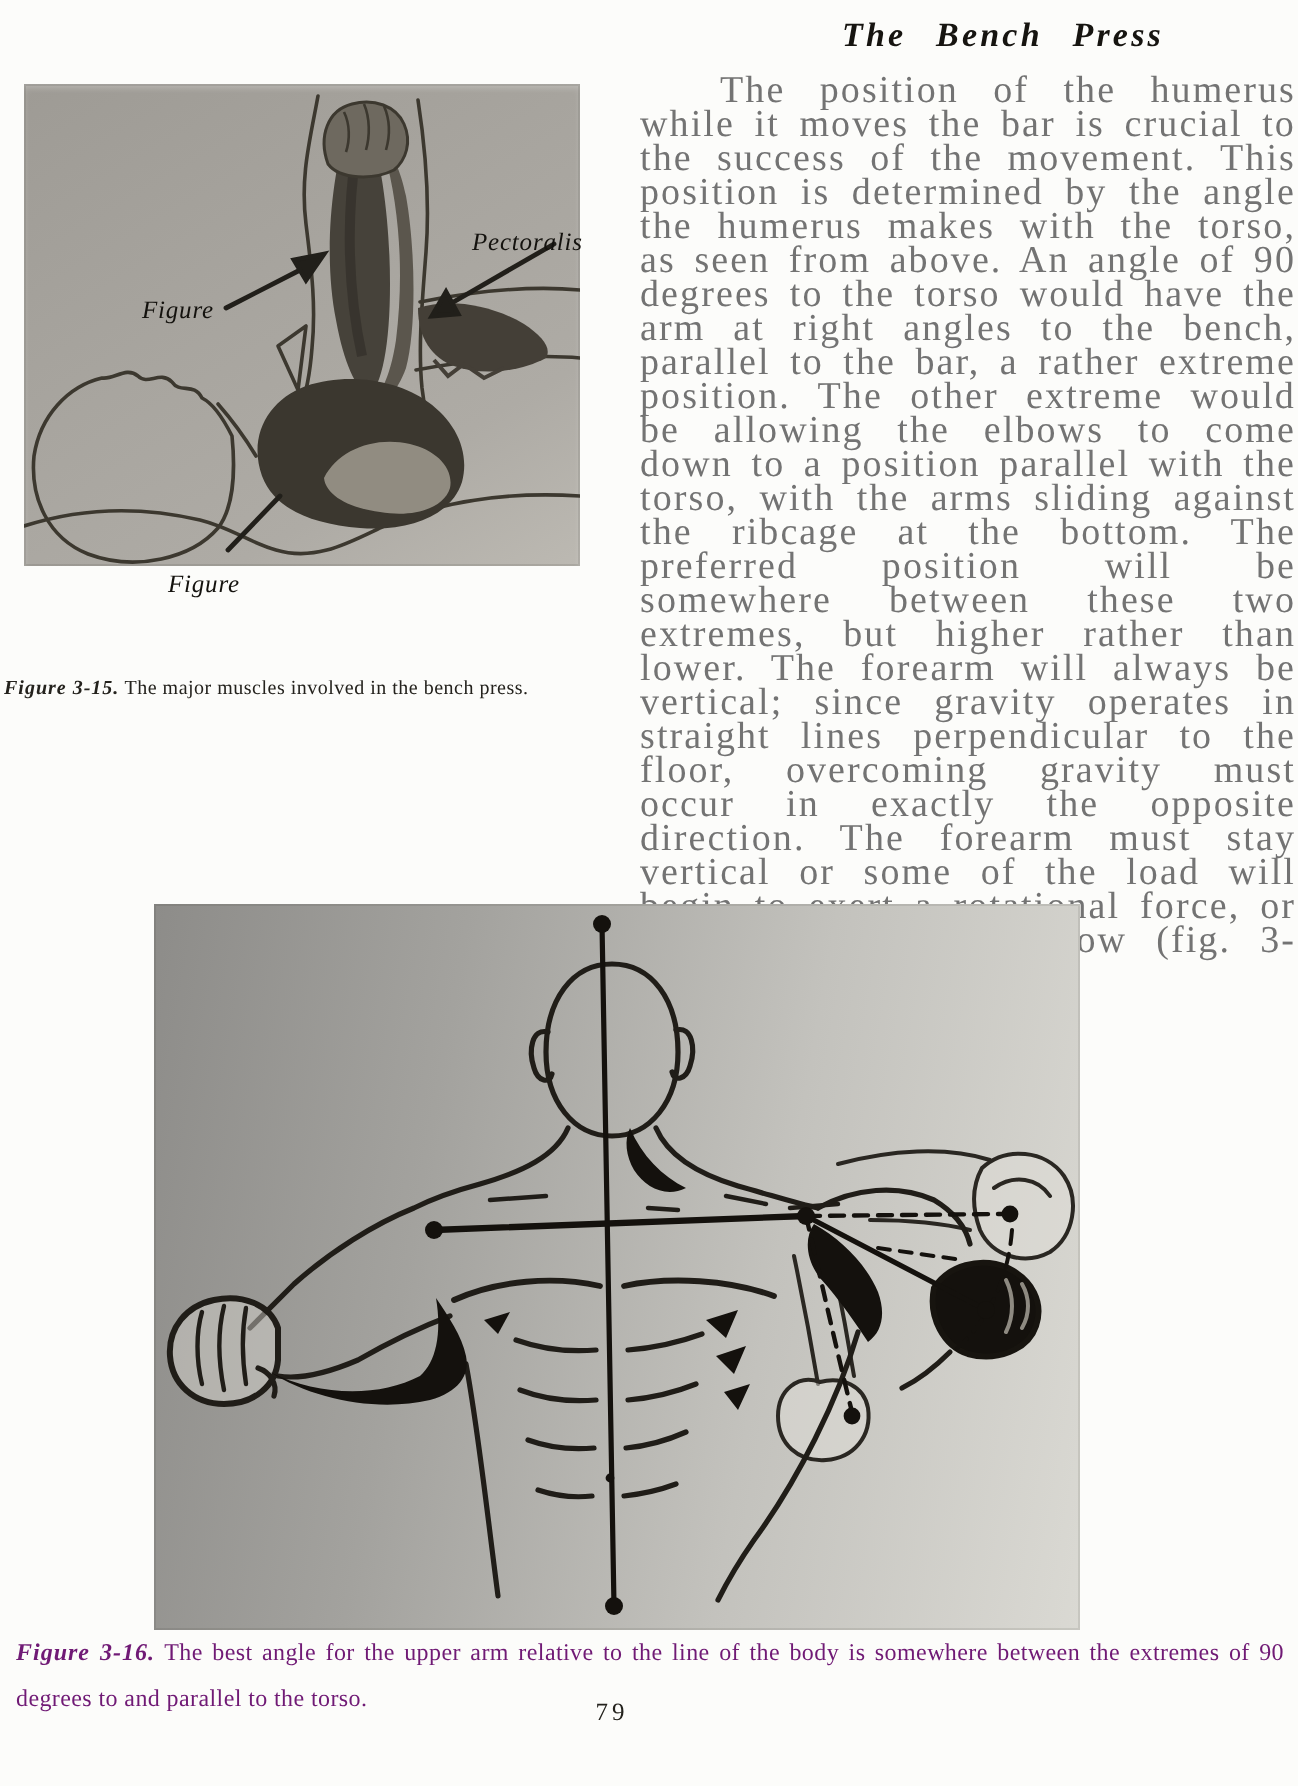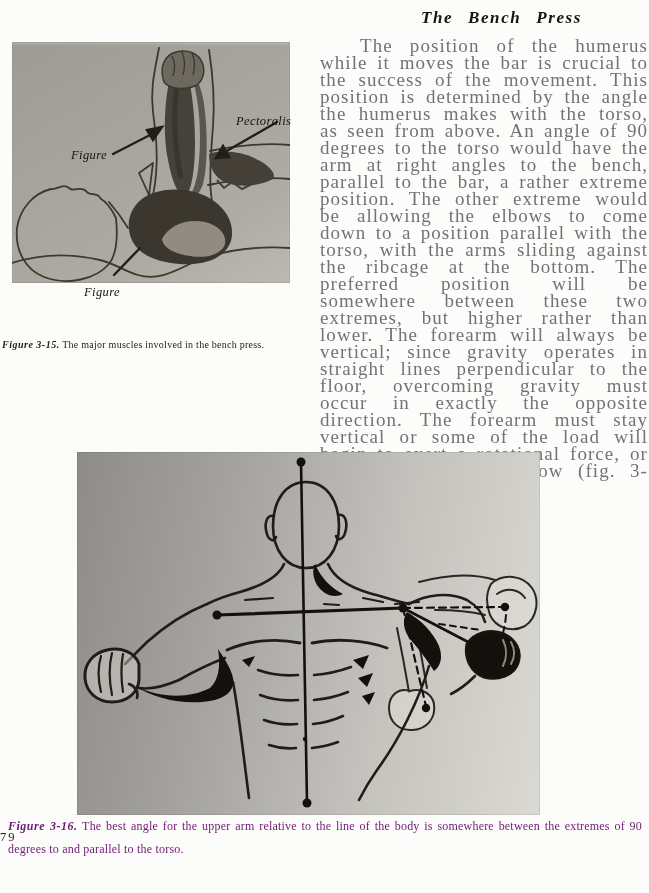"79" .page-number { text-align: left -> center; top: 830px -> 849px }
